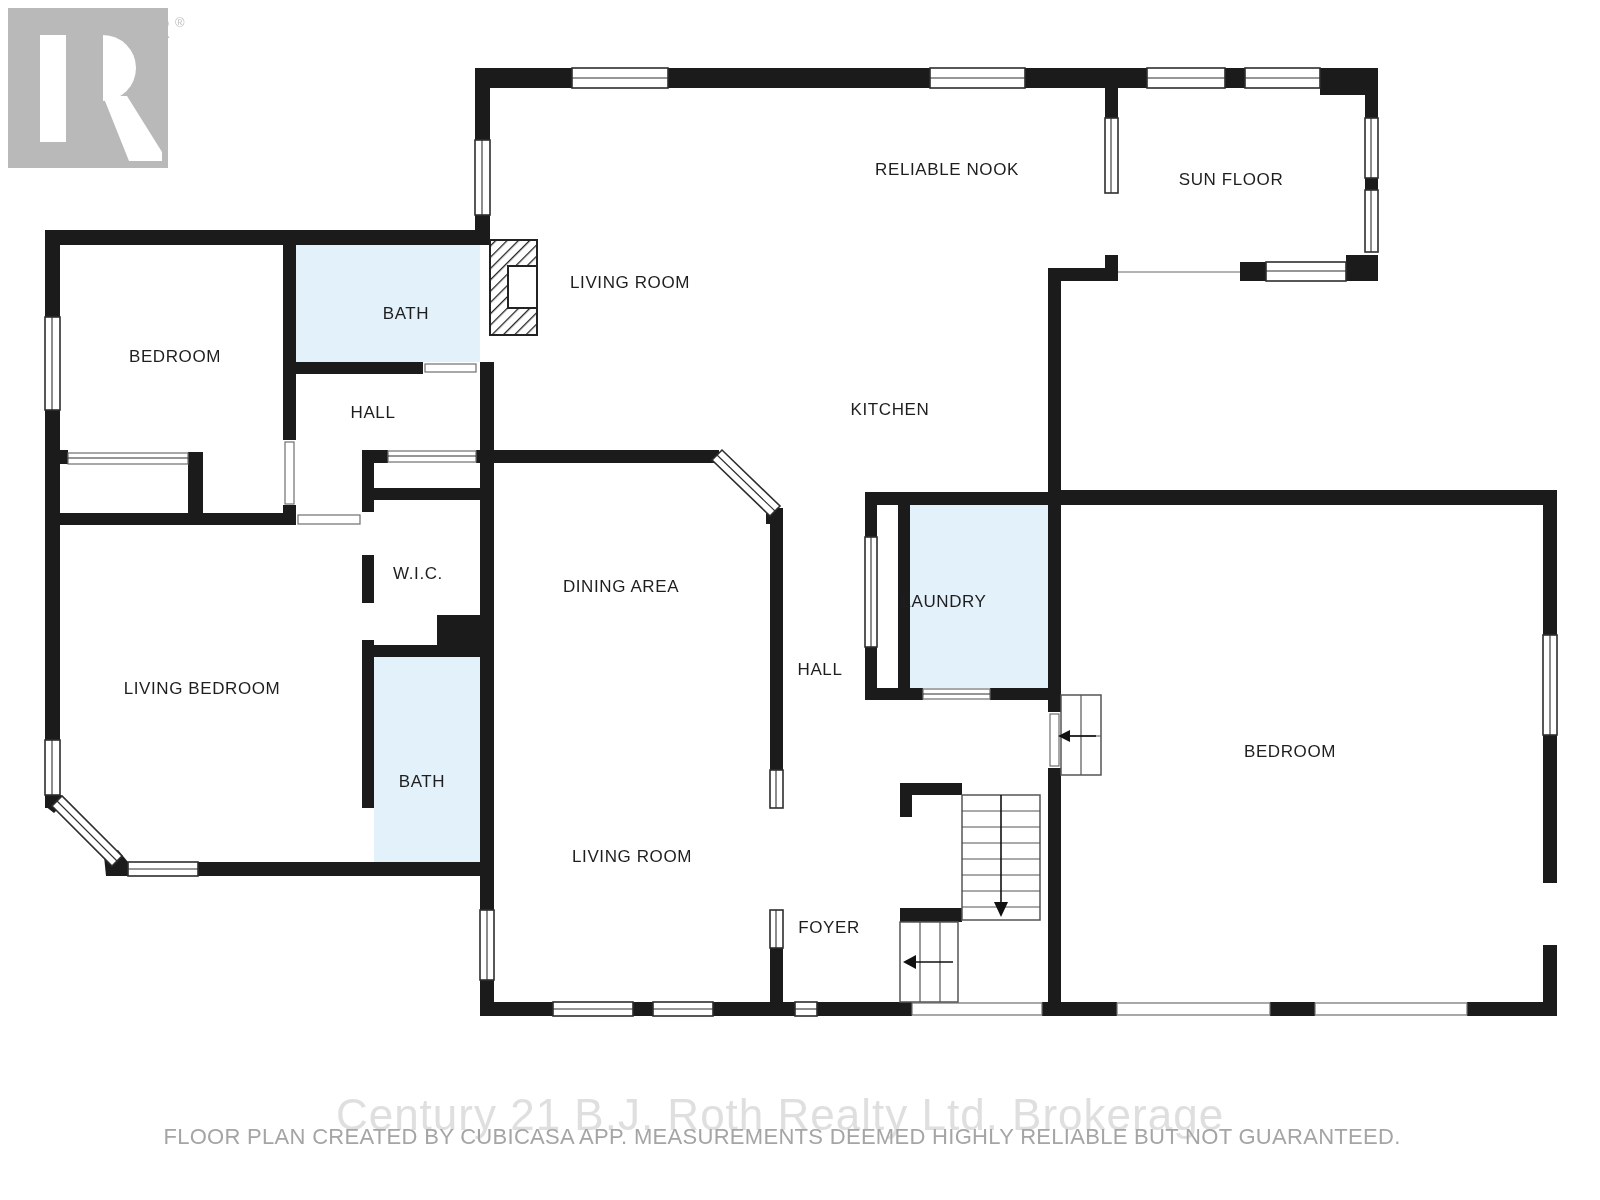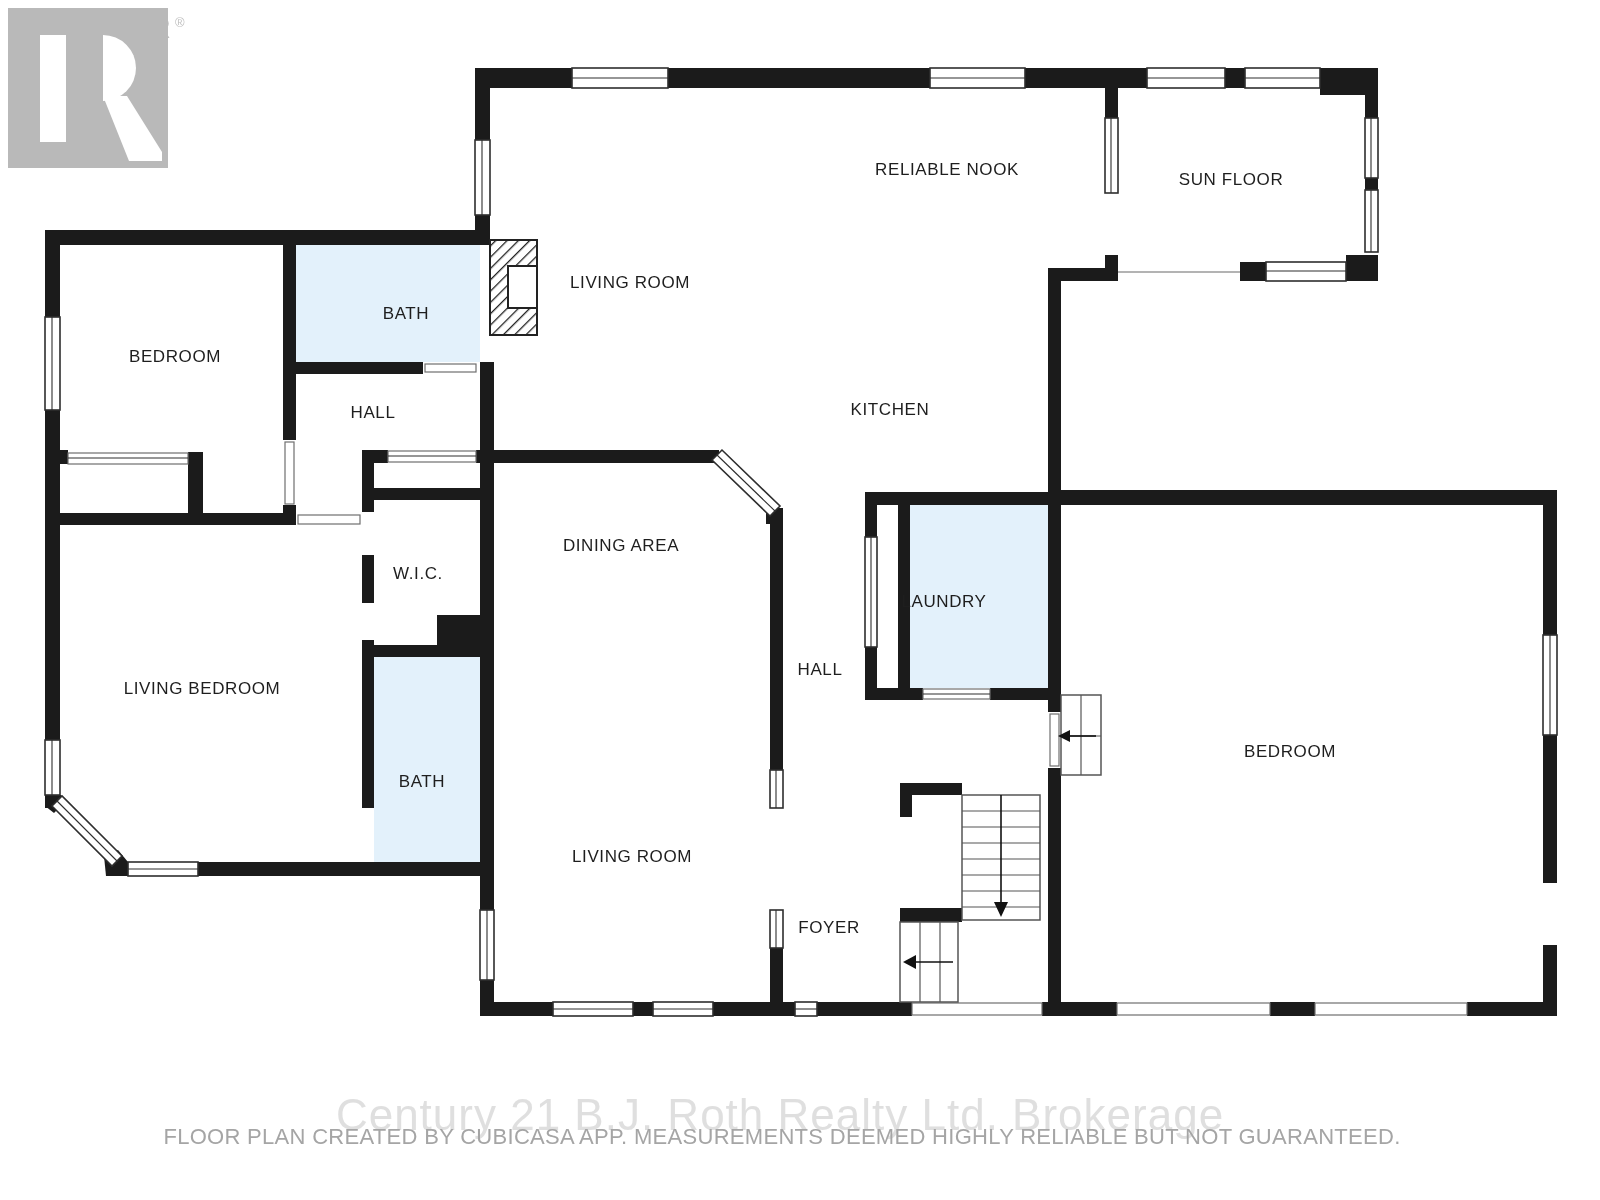"DINING AREA" div.lbl { top: 546px -> 587px }
